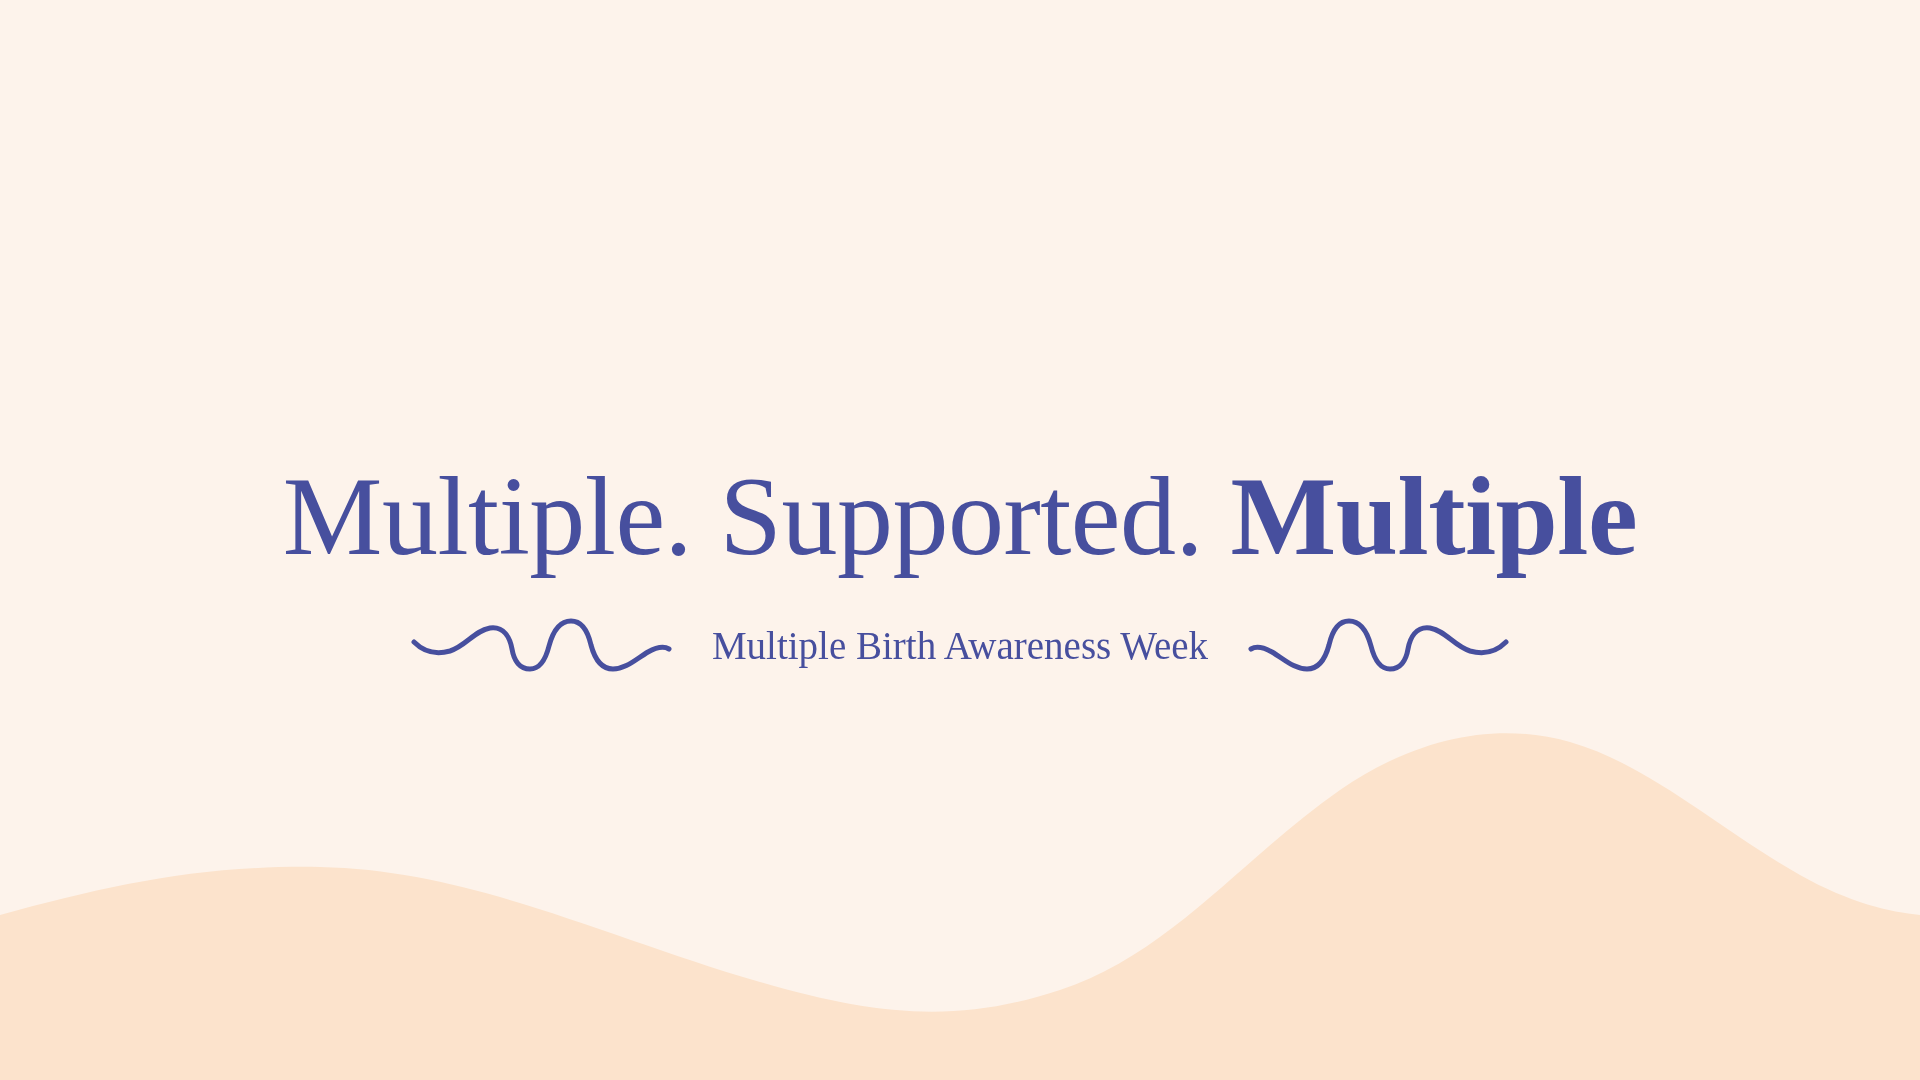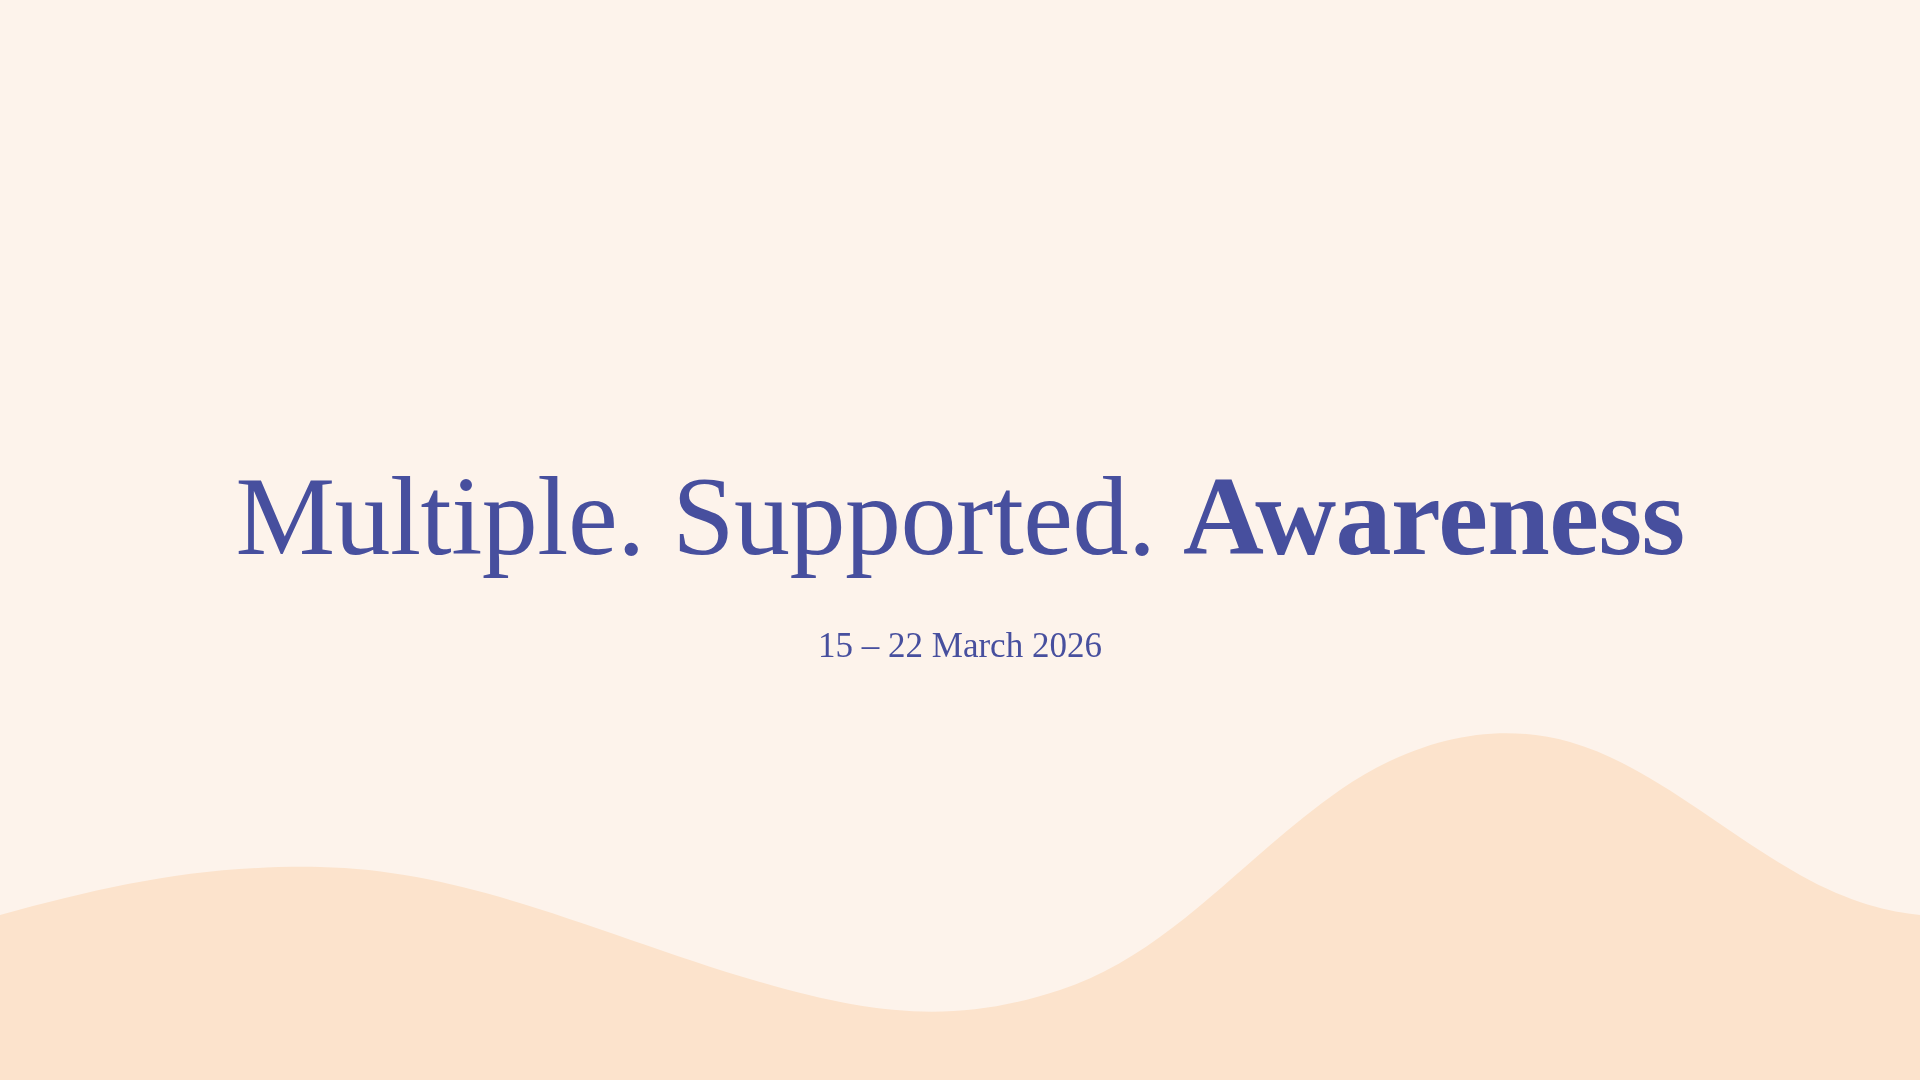"Awareness" span.hl-emph { text: Awareness -> Multiple }
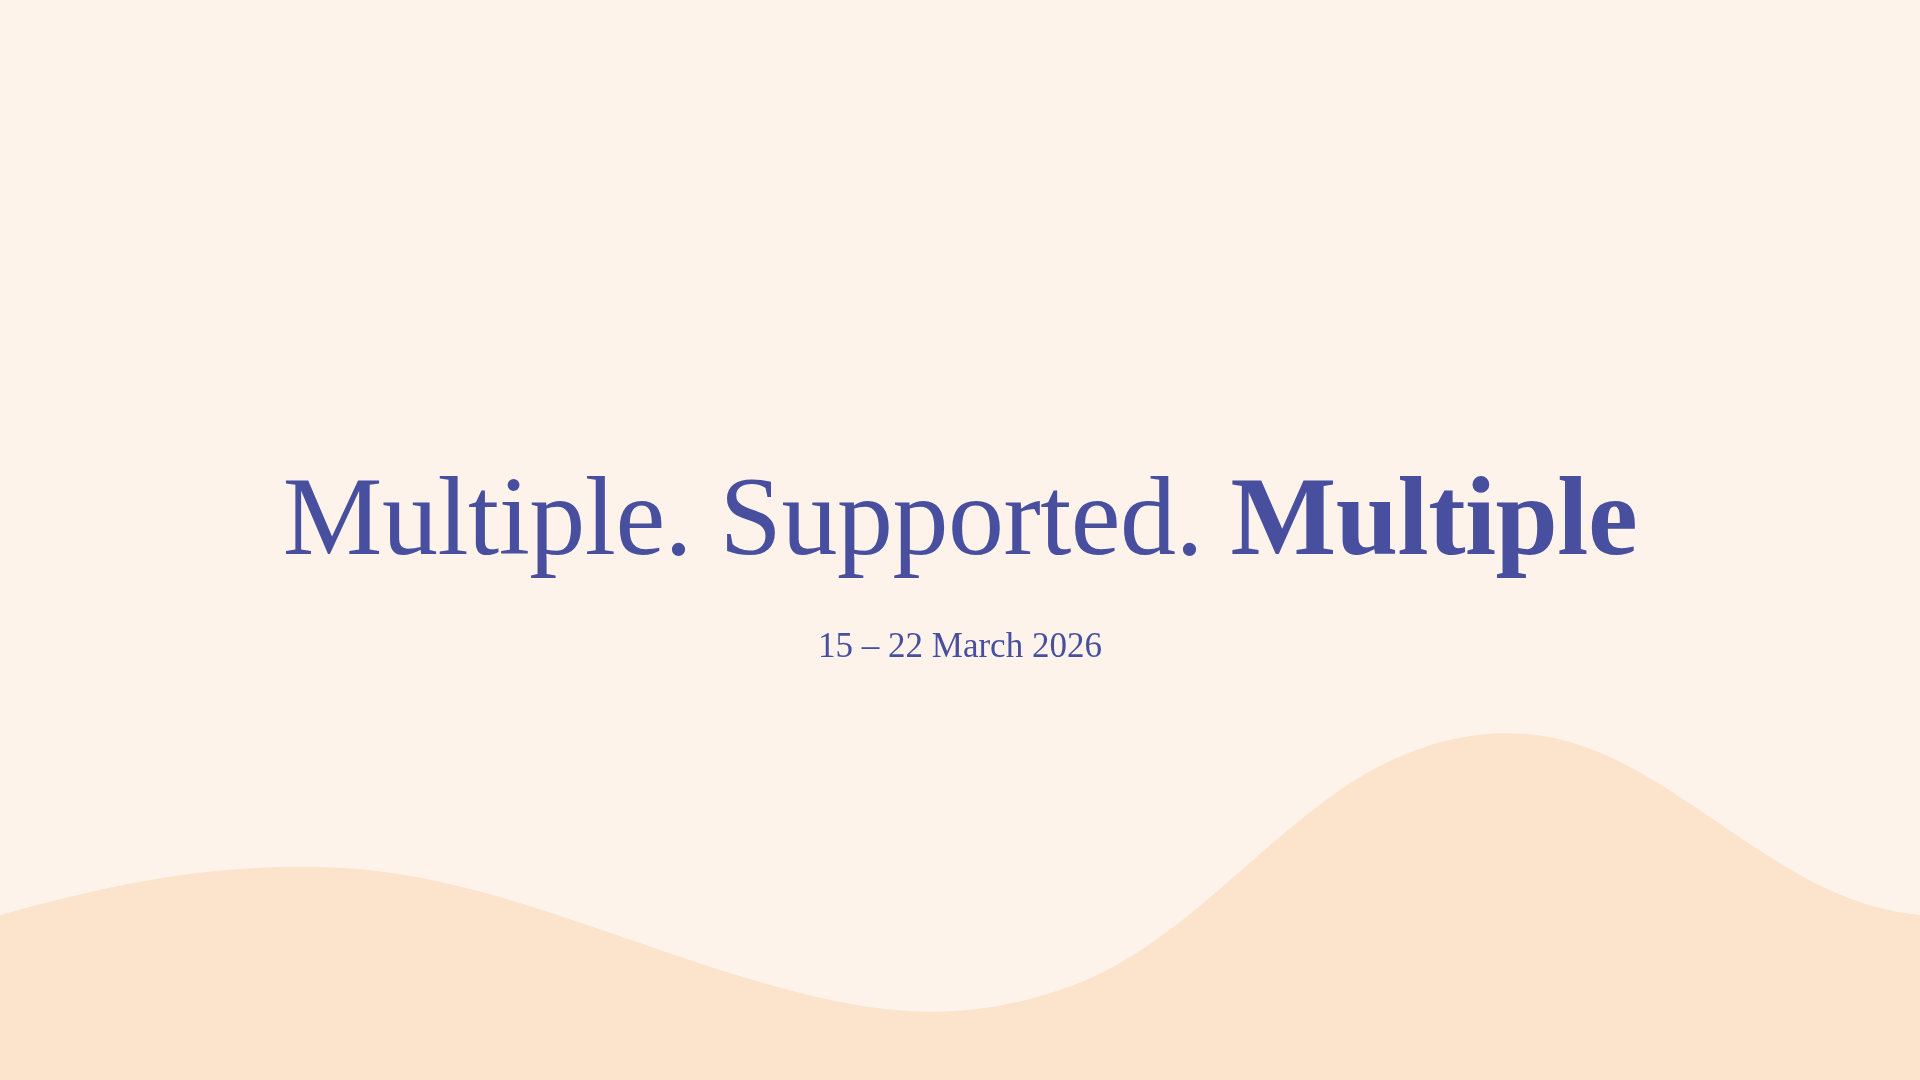"Multiple Birth Awareness Week" div { html: none -> <div> <svg> <path></path> </svg> <div>Multiple Birth Awareness Week</div> <svg> <path></path> </svg> </div> }
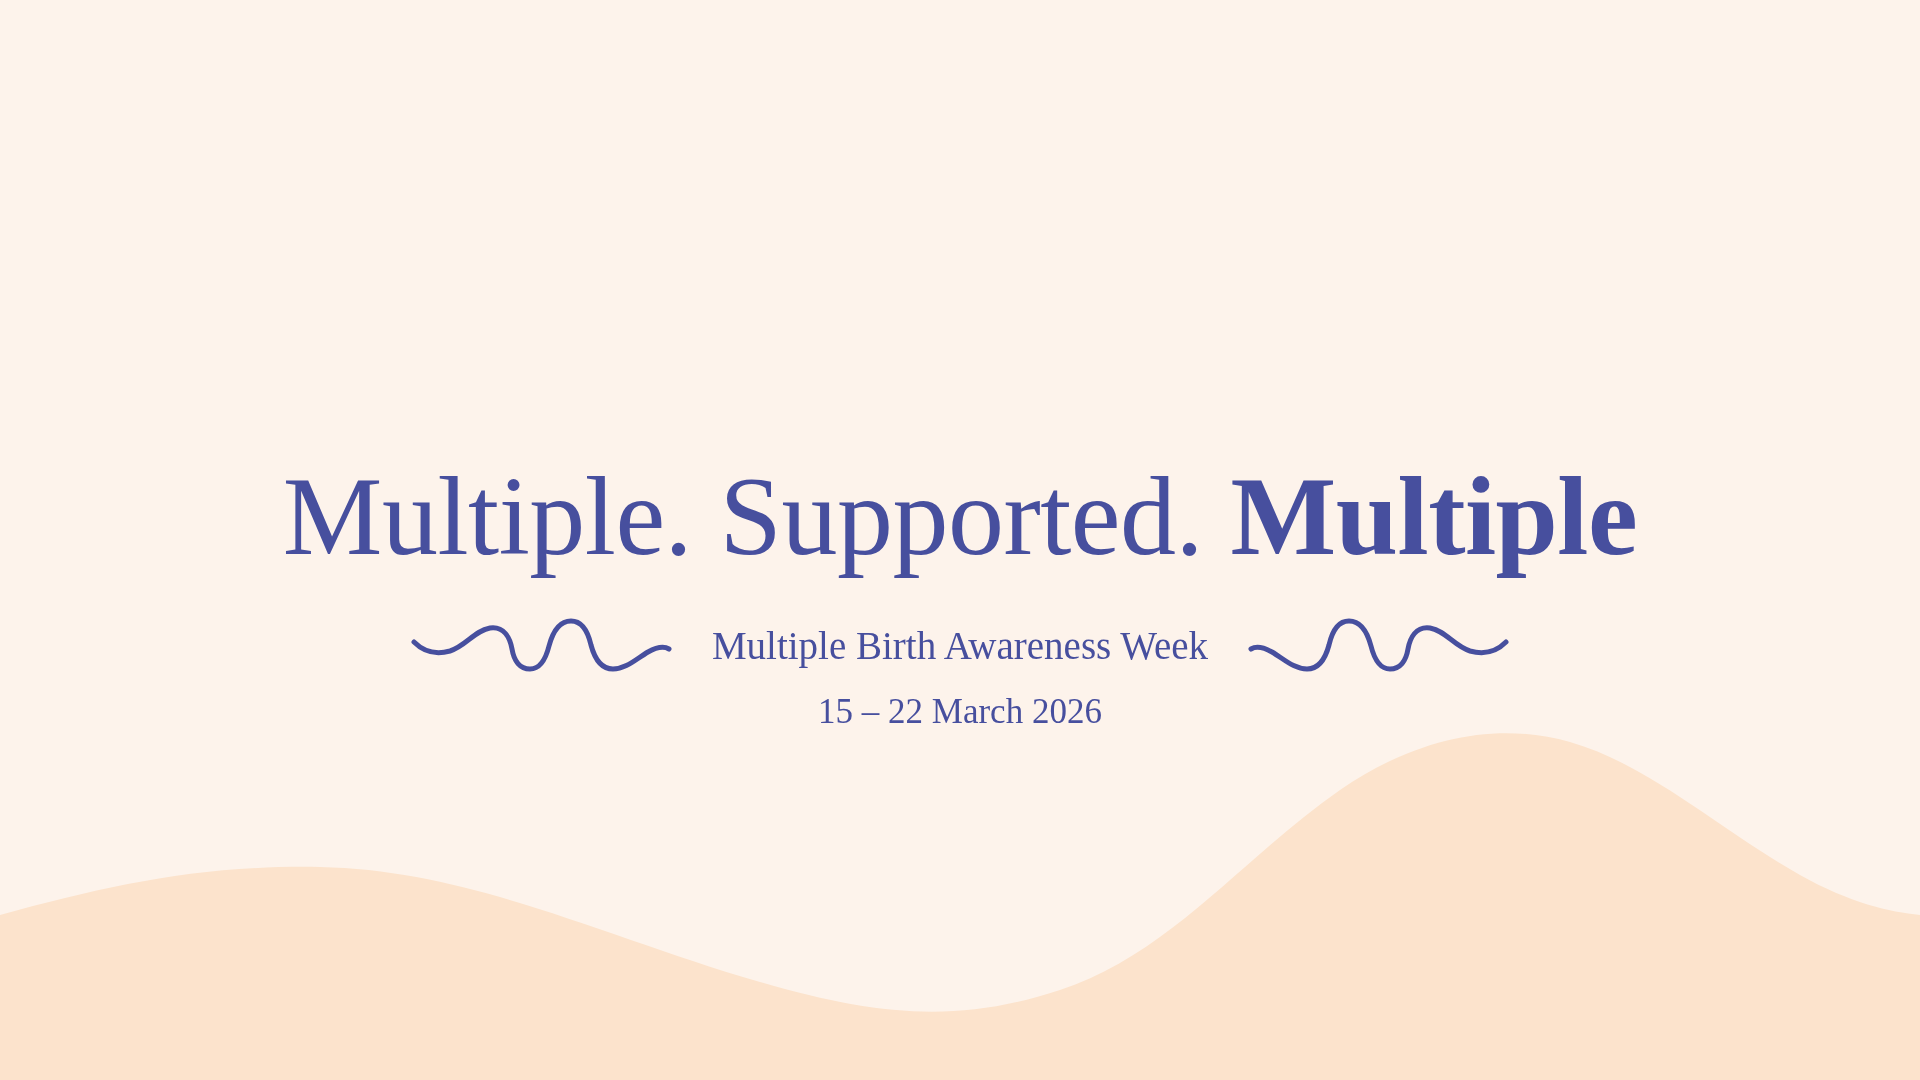"15 – 22 March 2026" div { html: <div>15 – 22 March 2026</div> -> none }
